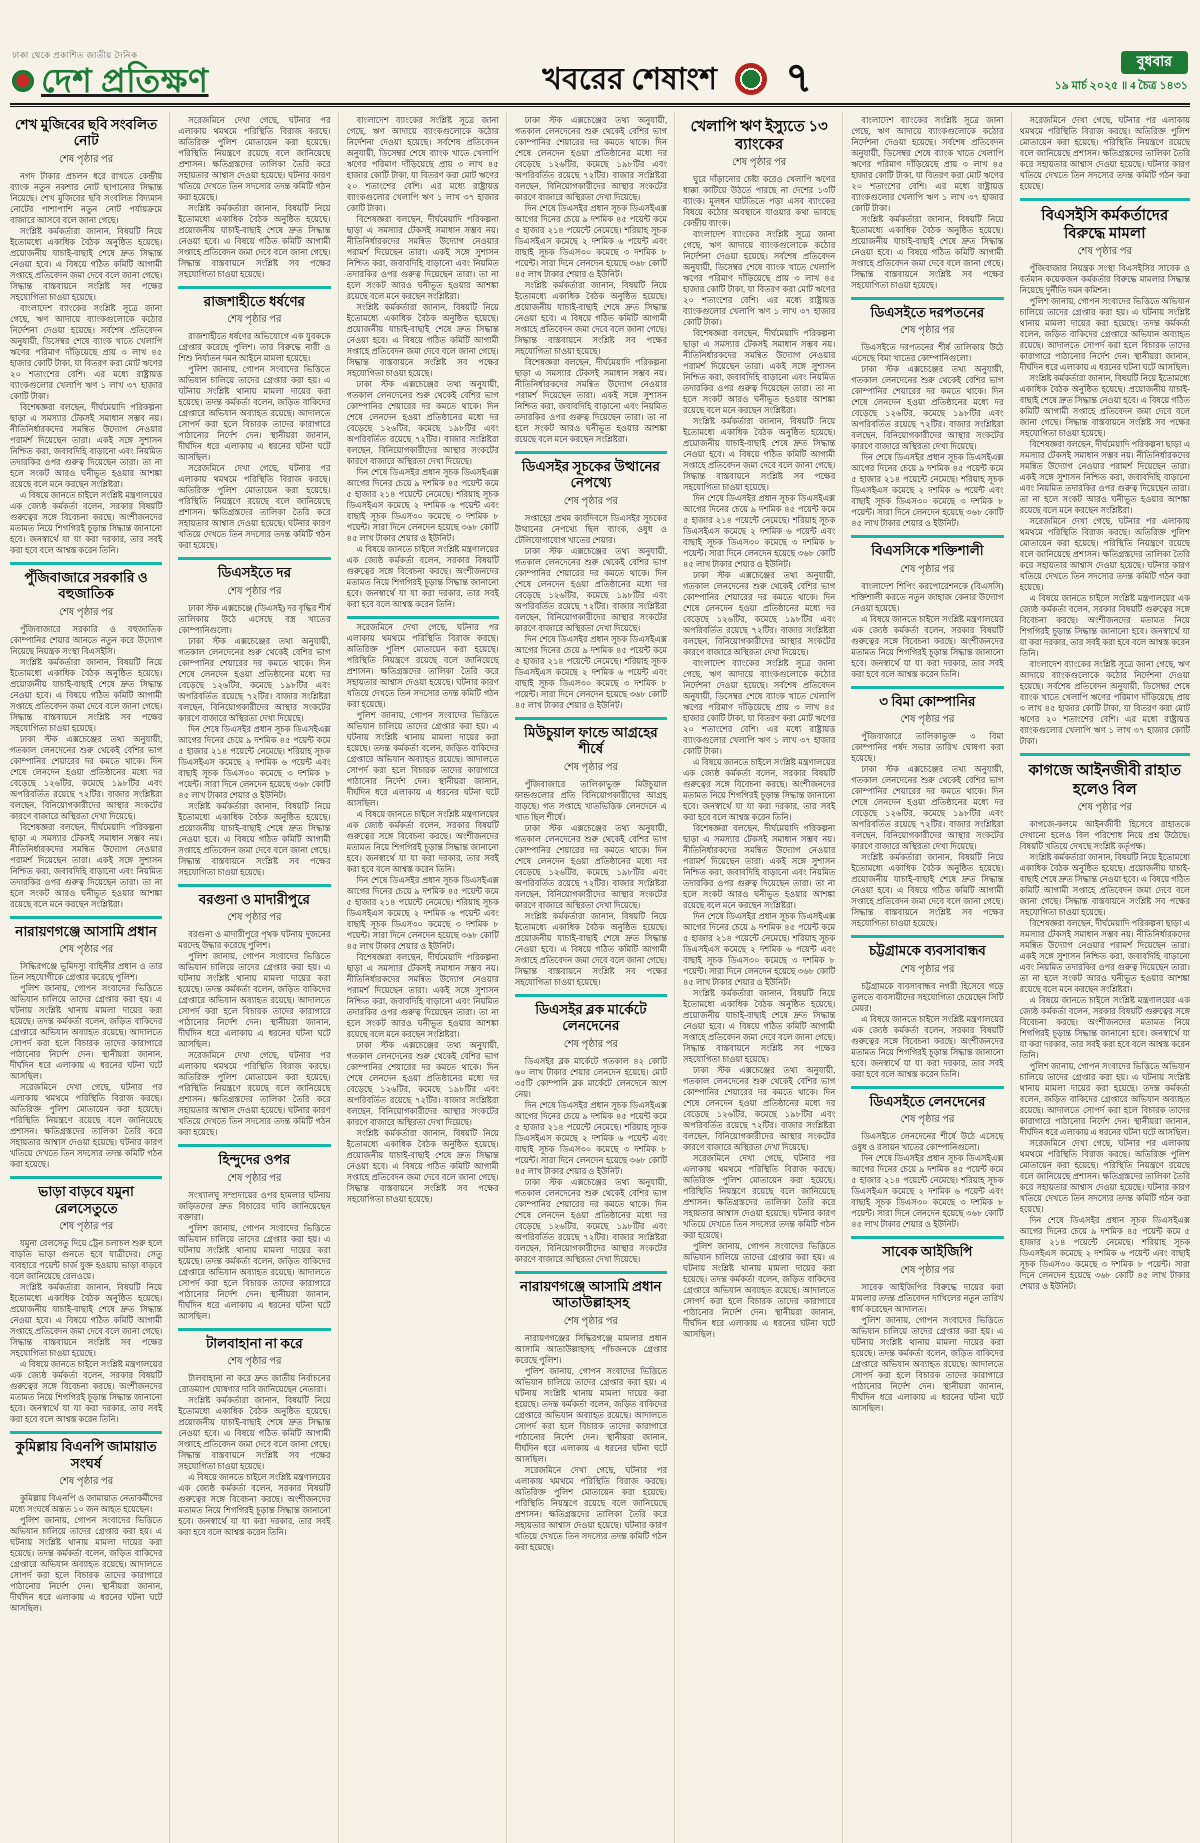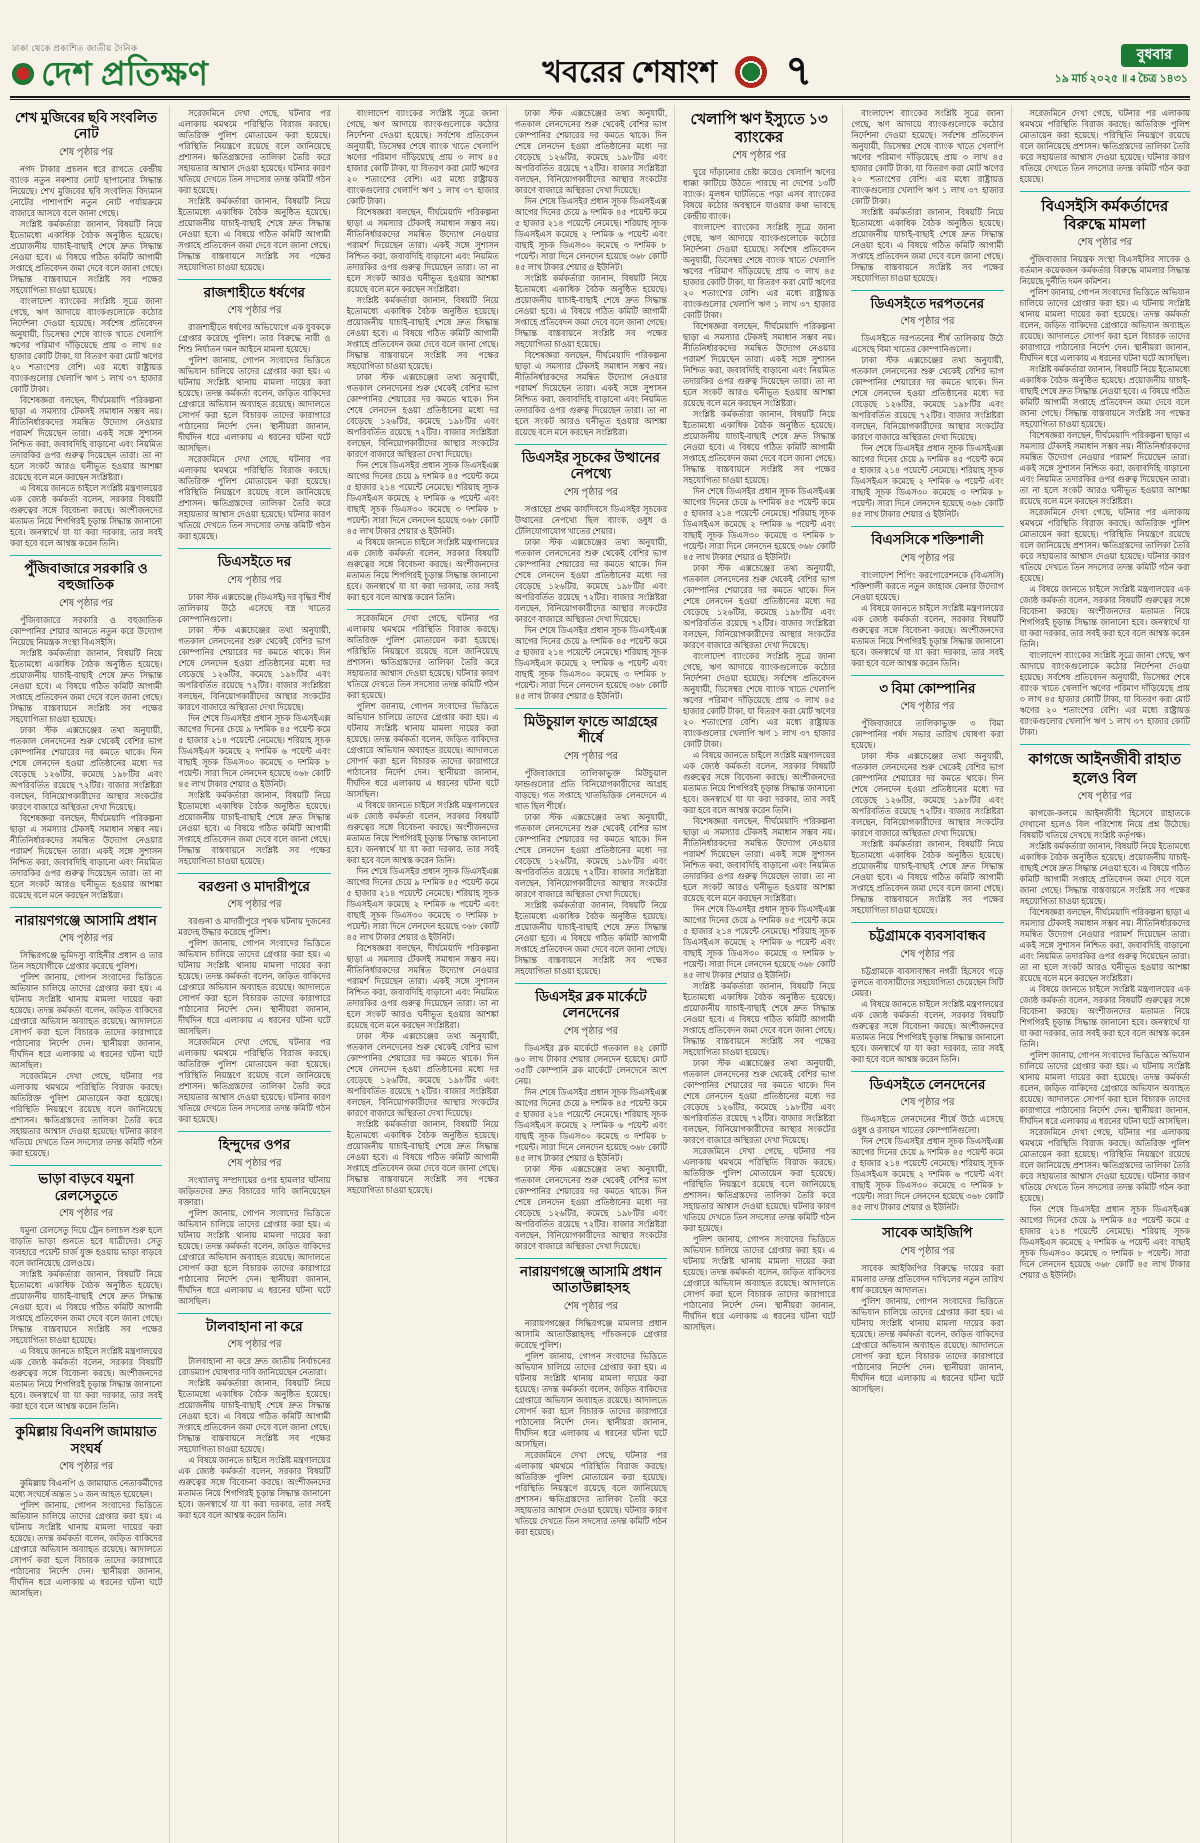"ঢাকা থেকে প্রকাশিত জাতীয় দৈনিক" .page { padding: 3px 10px 8px -> 10px 10px 8px }
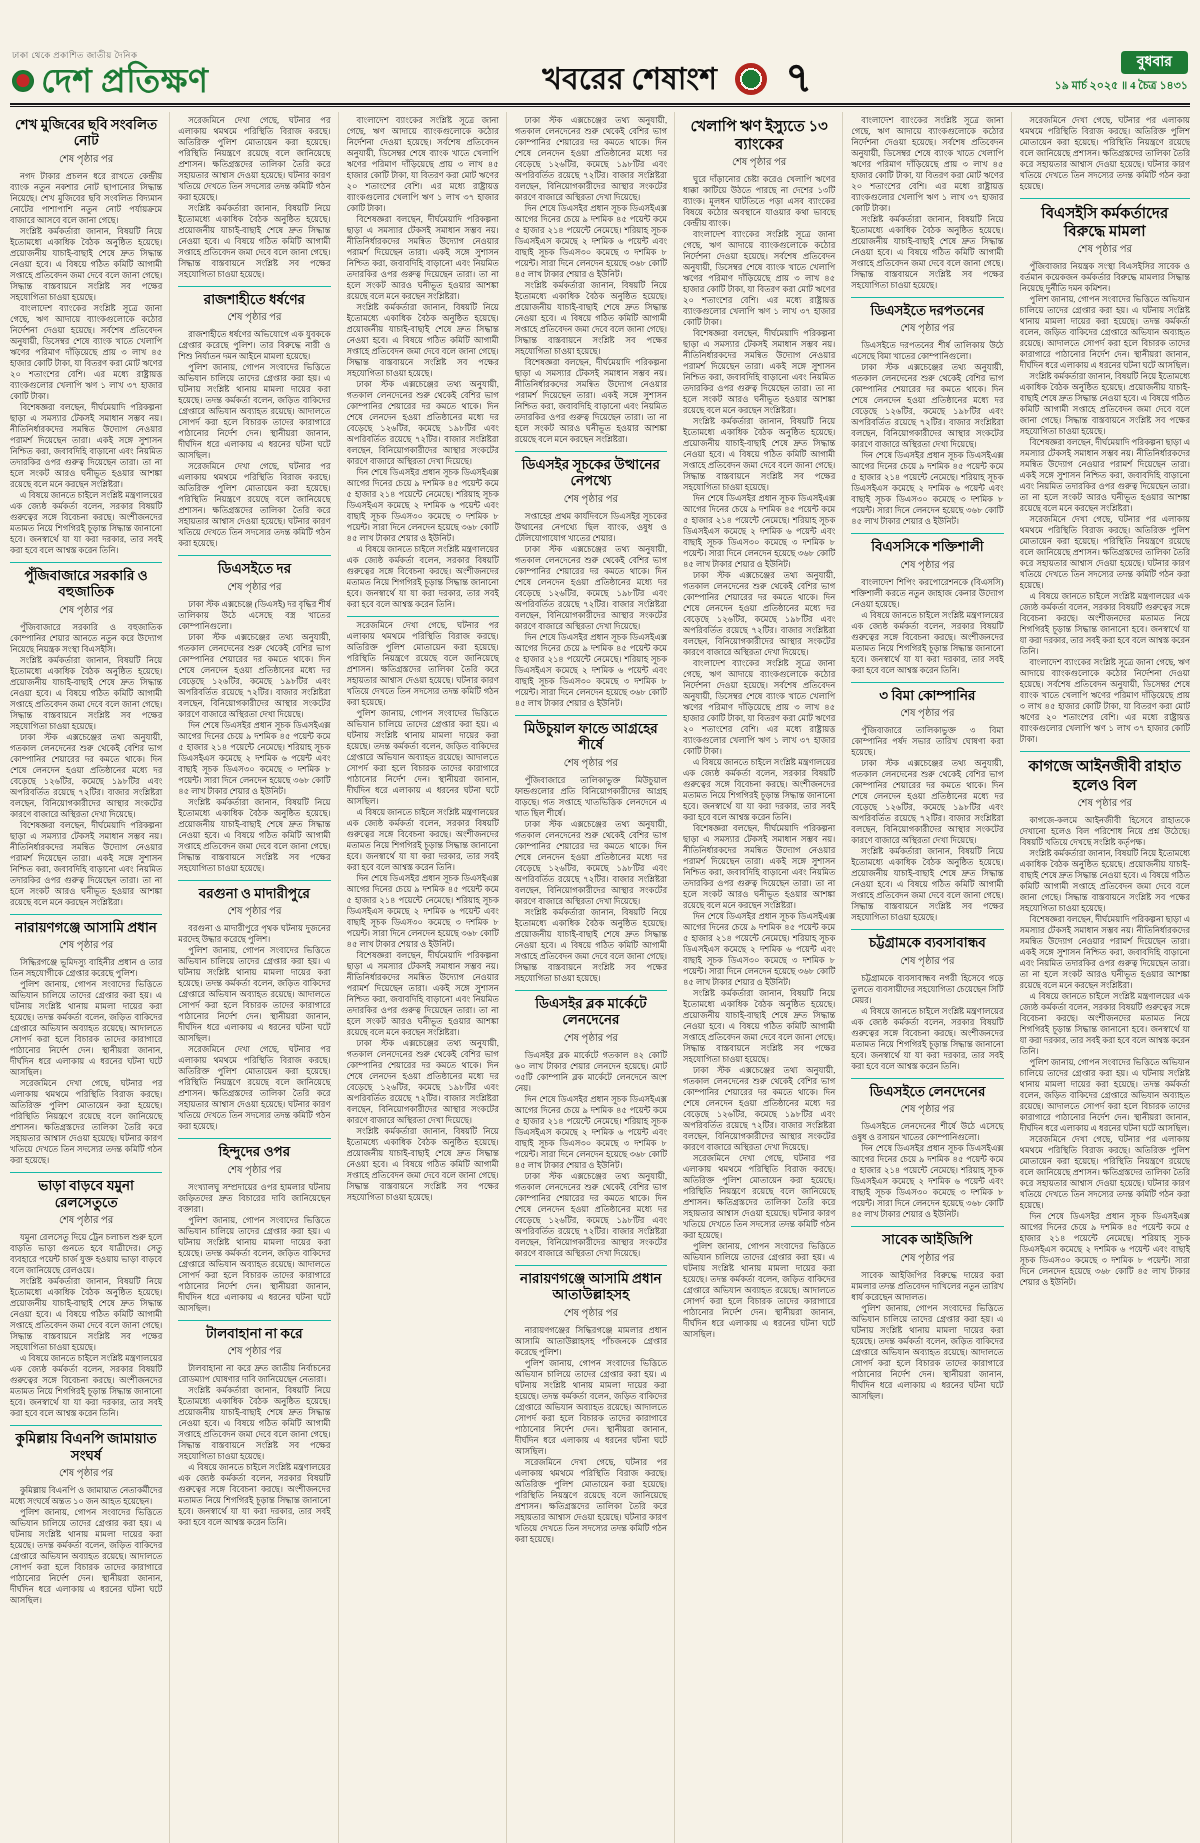"দেশ প্রতিক্ষণ" .paper-name-row { text-decoration: none -> underline }
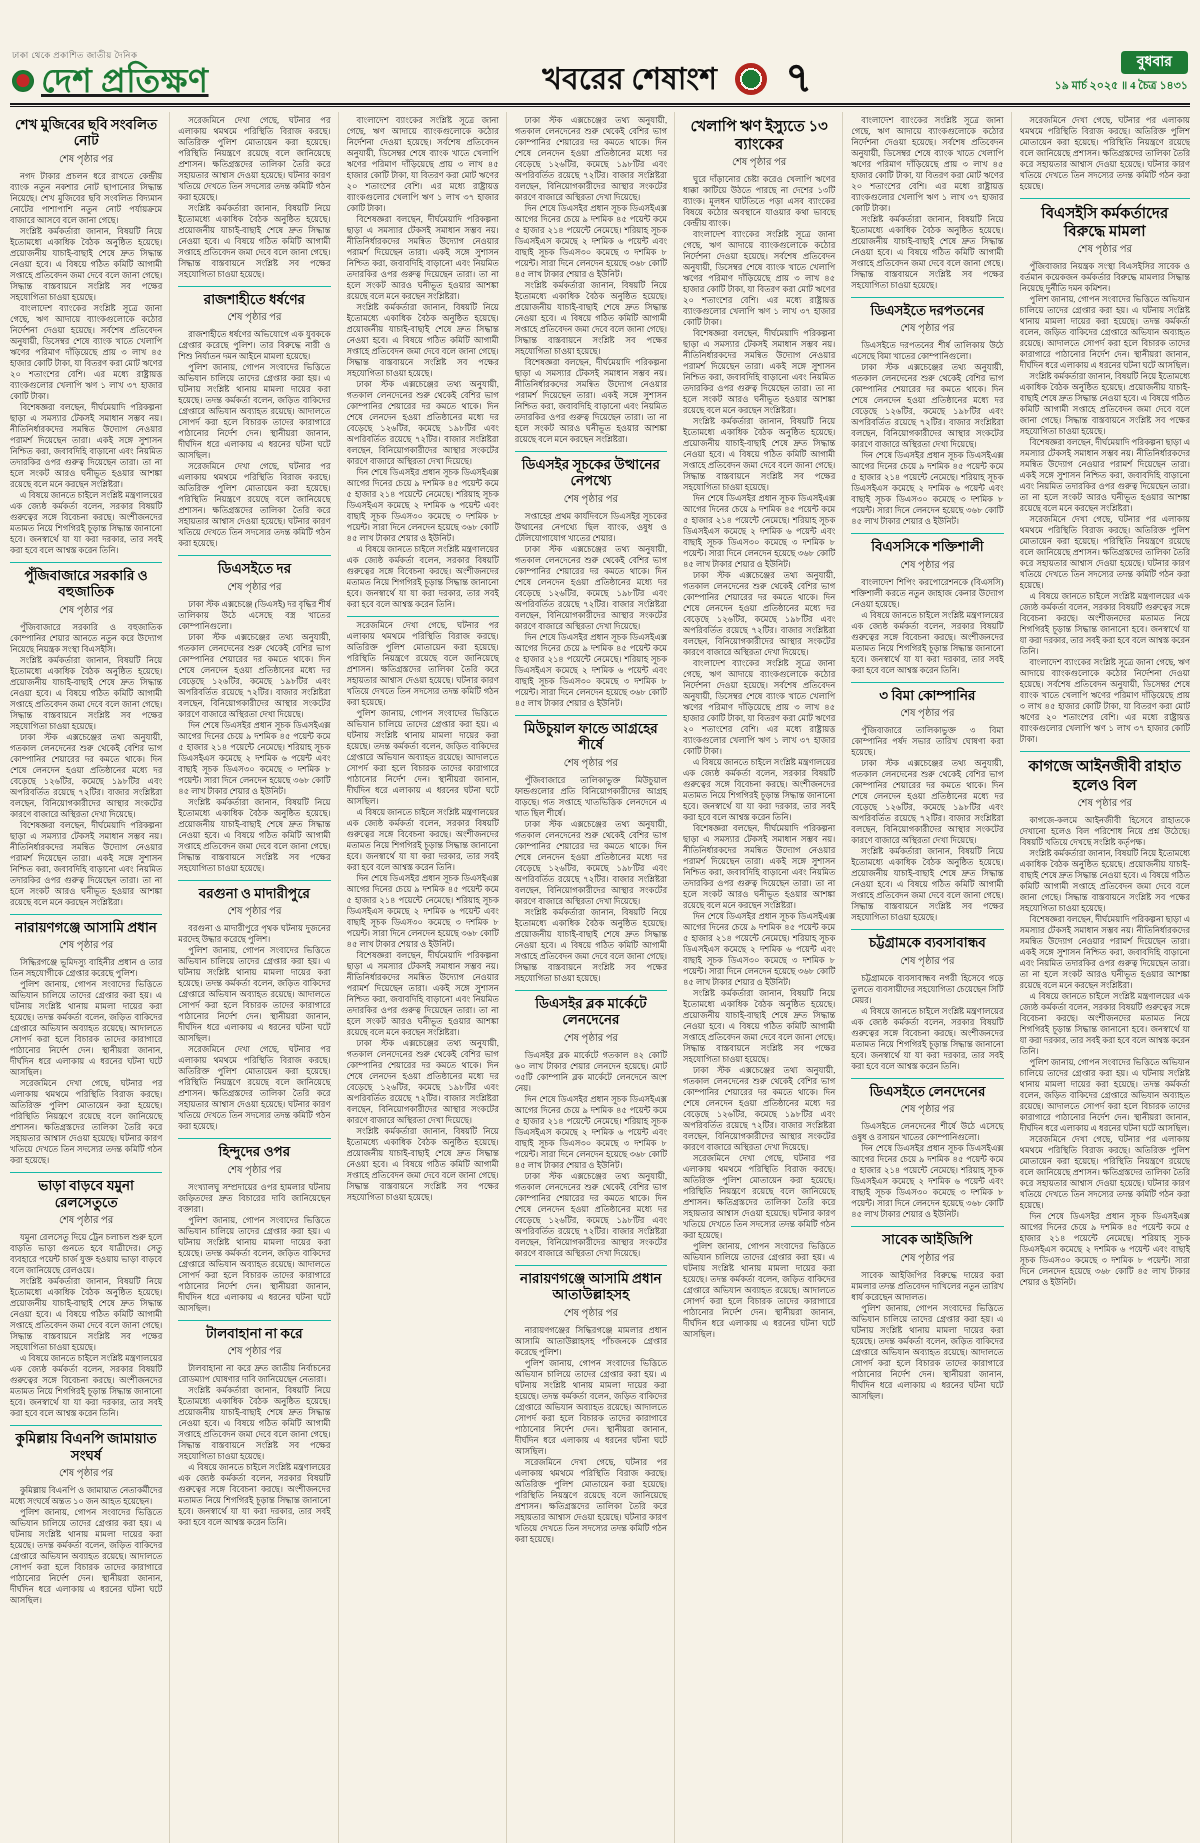"শেখ মুজিবের ছবি সংবলিত নোট" .article { border-bottom: 1px solid #14b8a6 -> 3px solid #14b8a6 }
